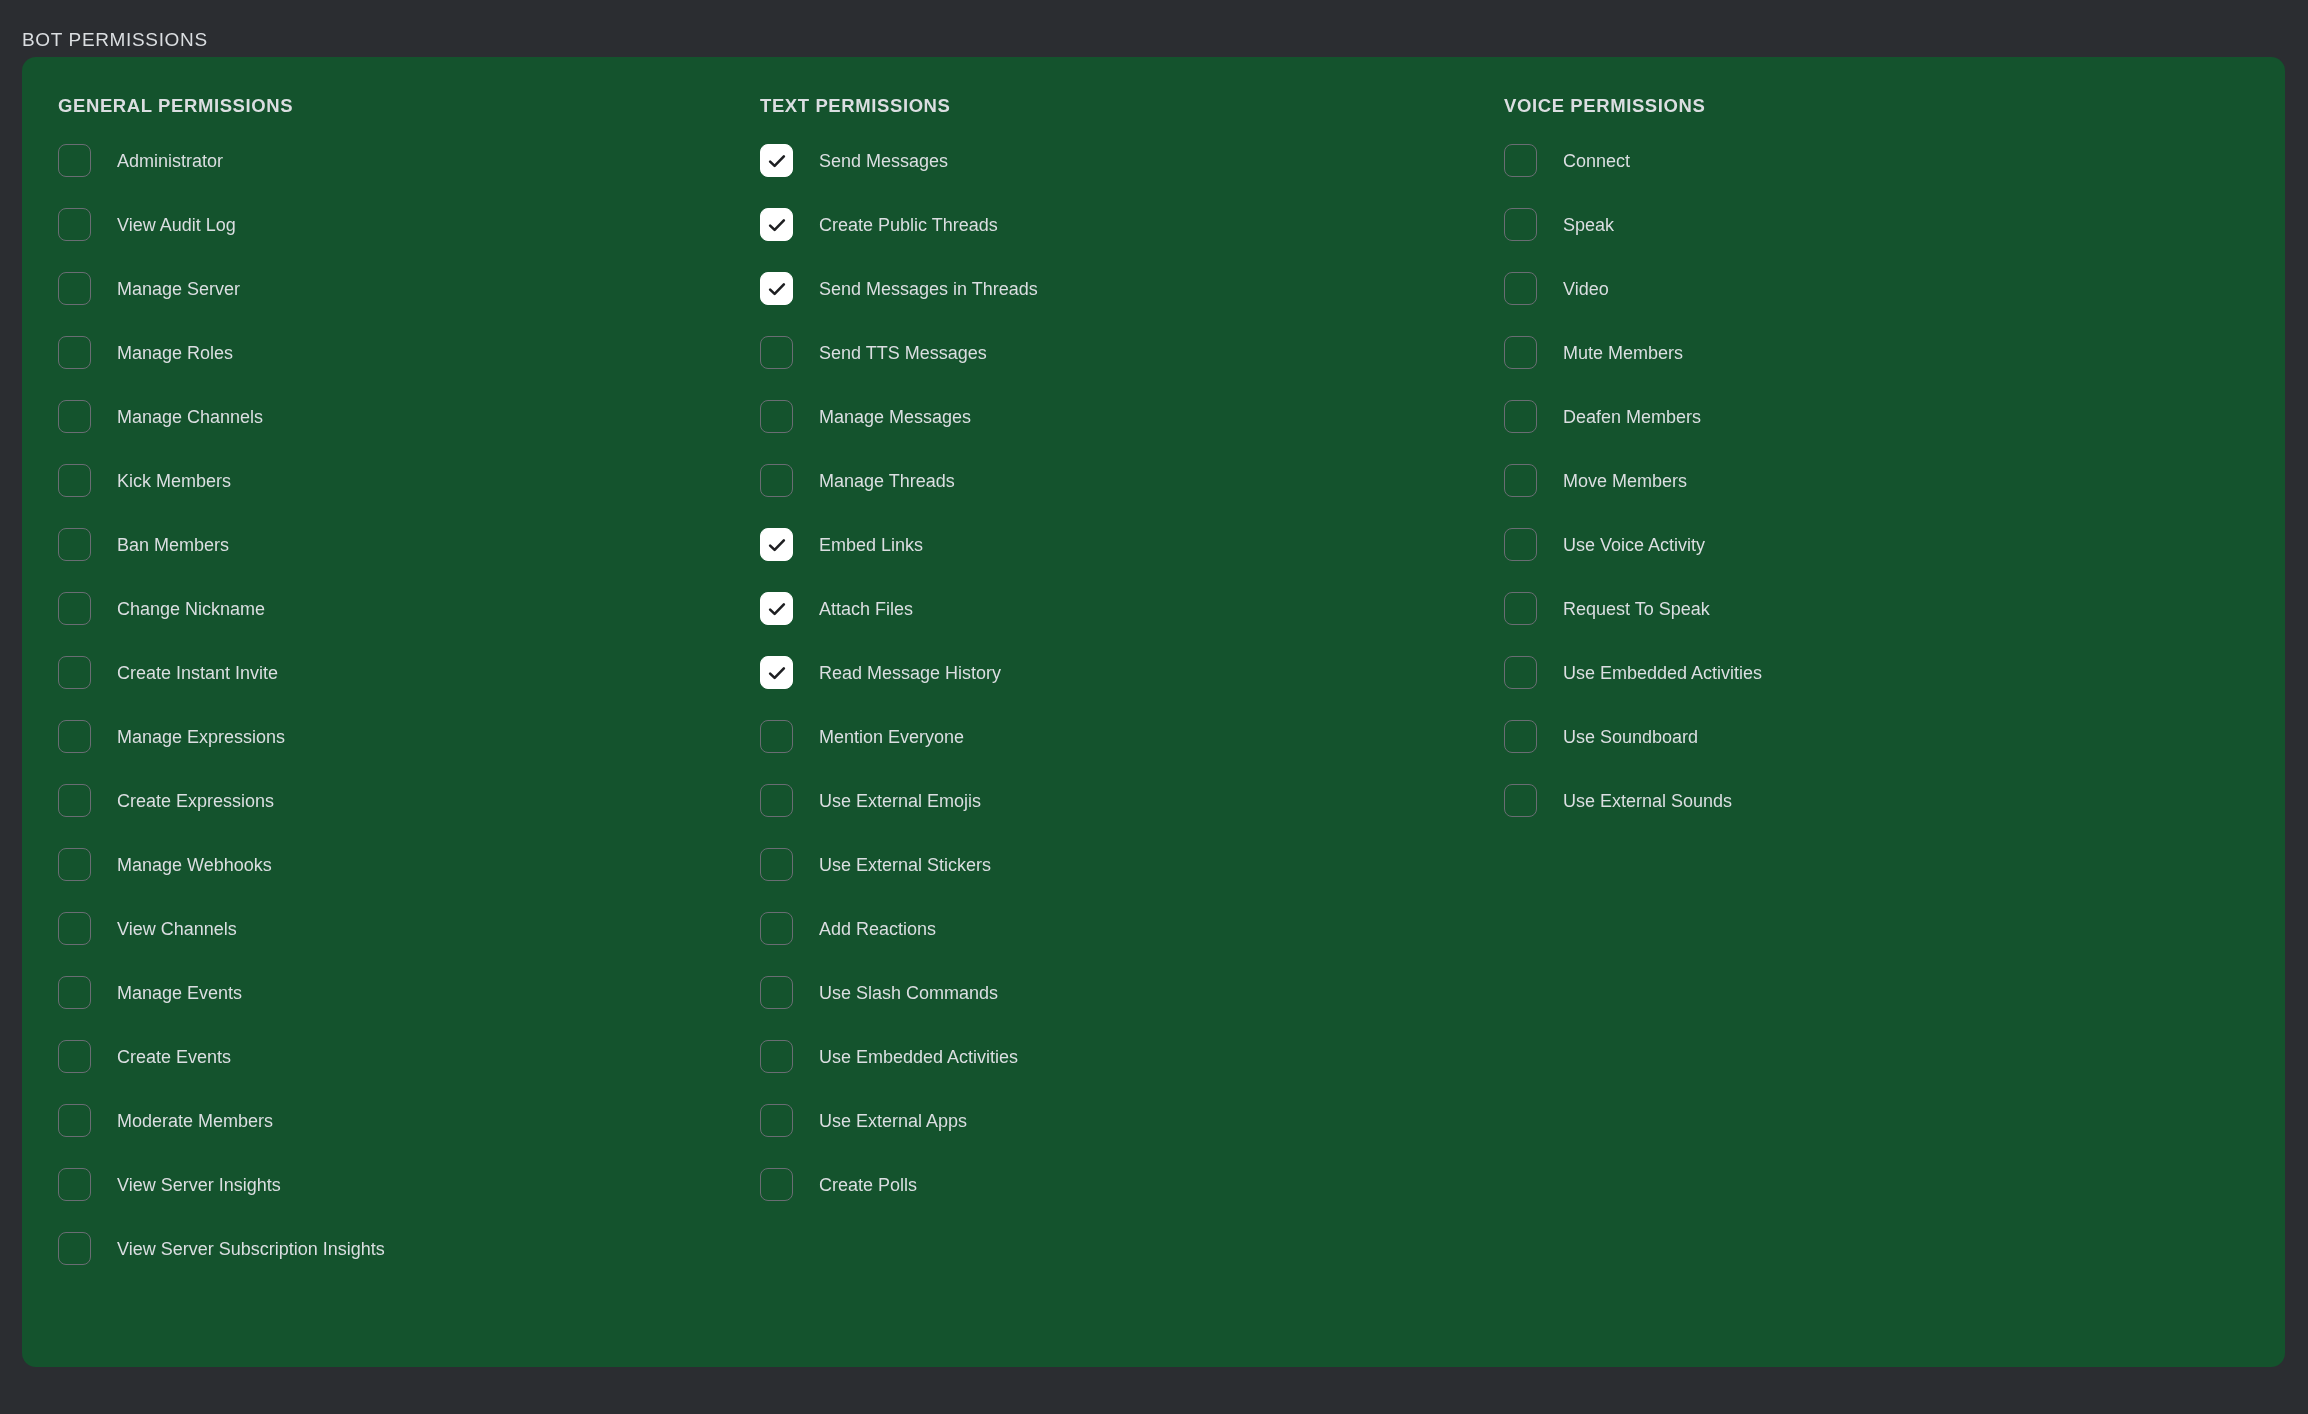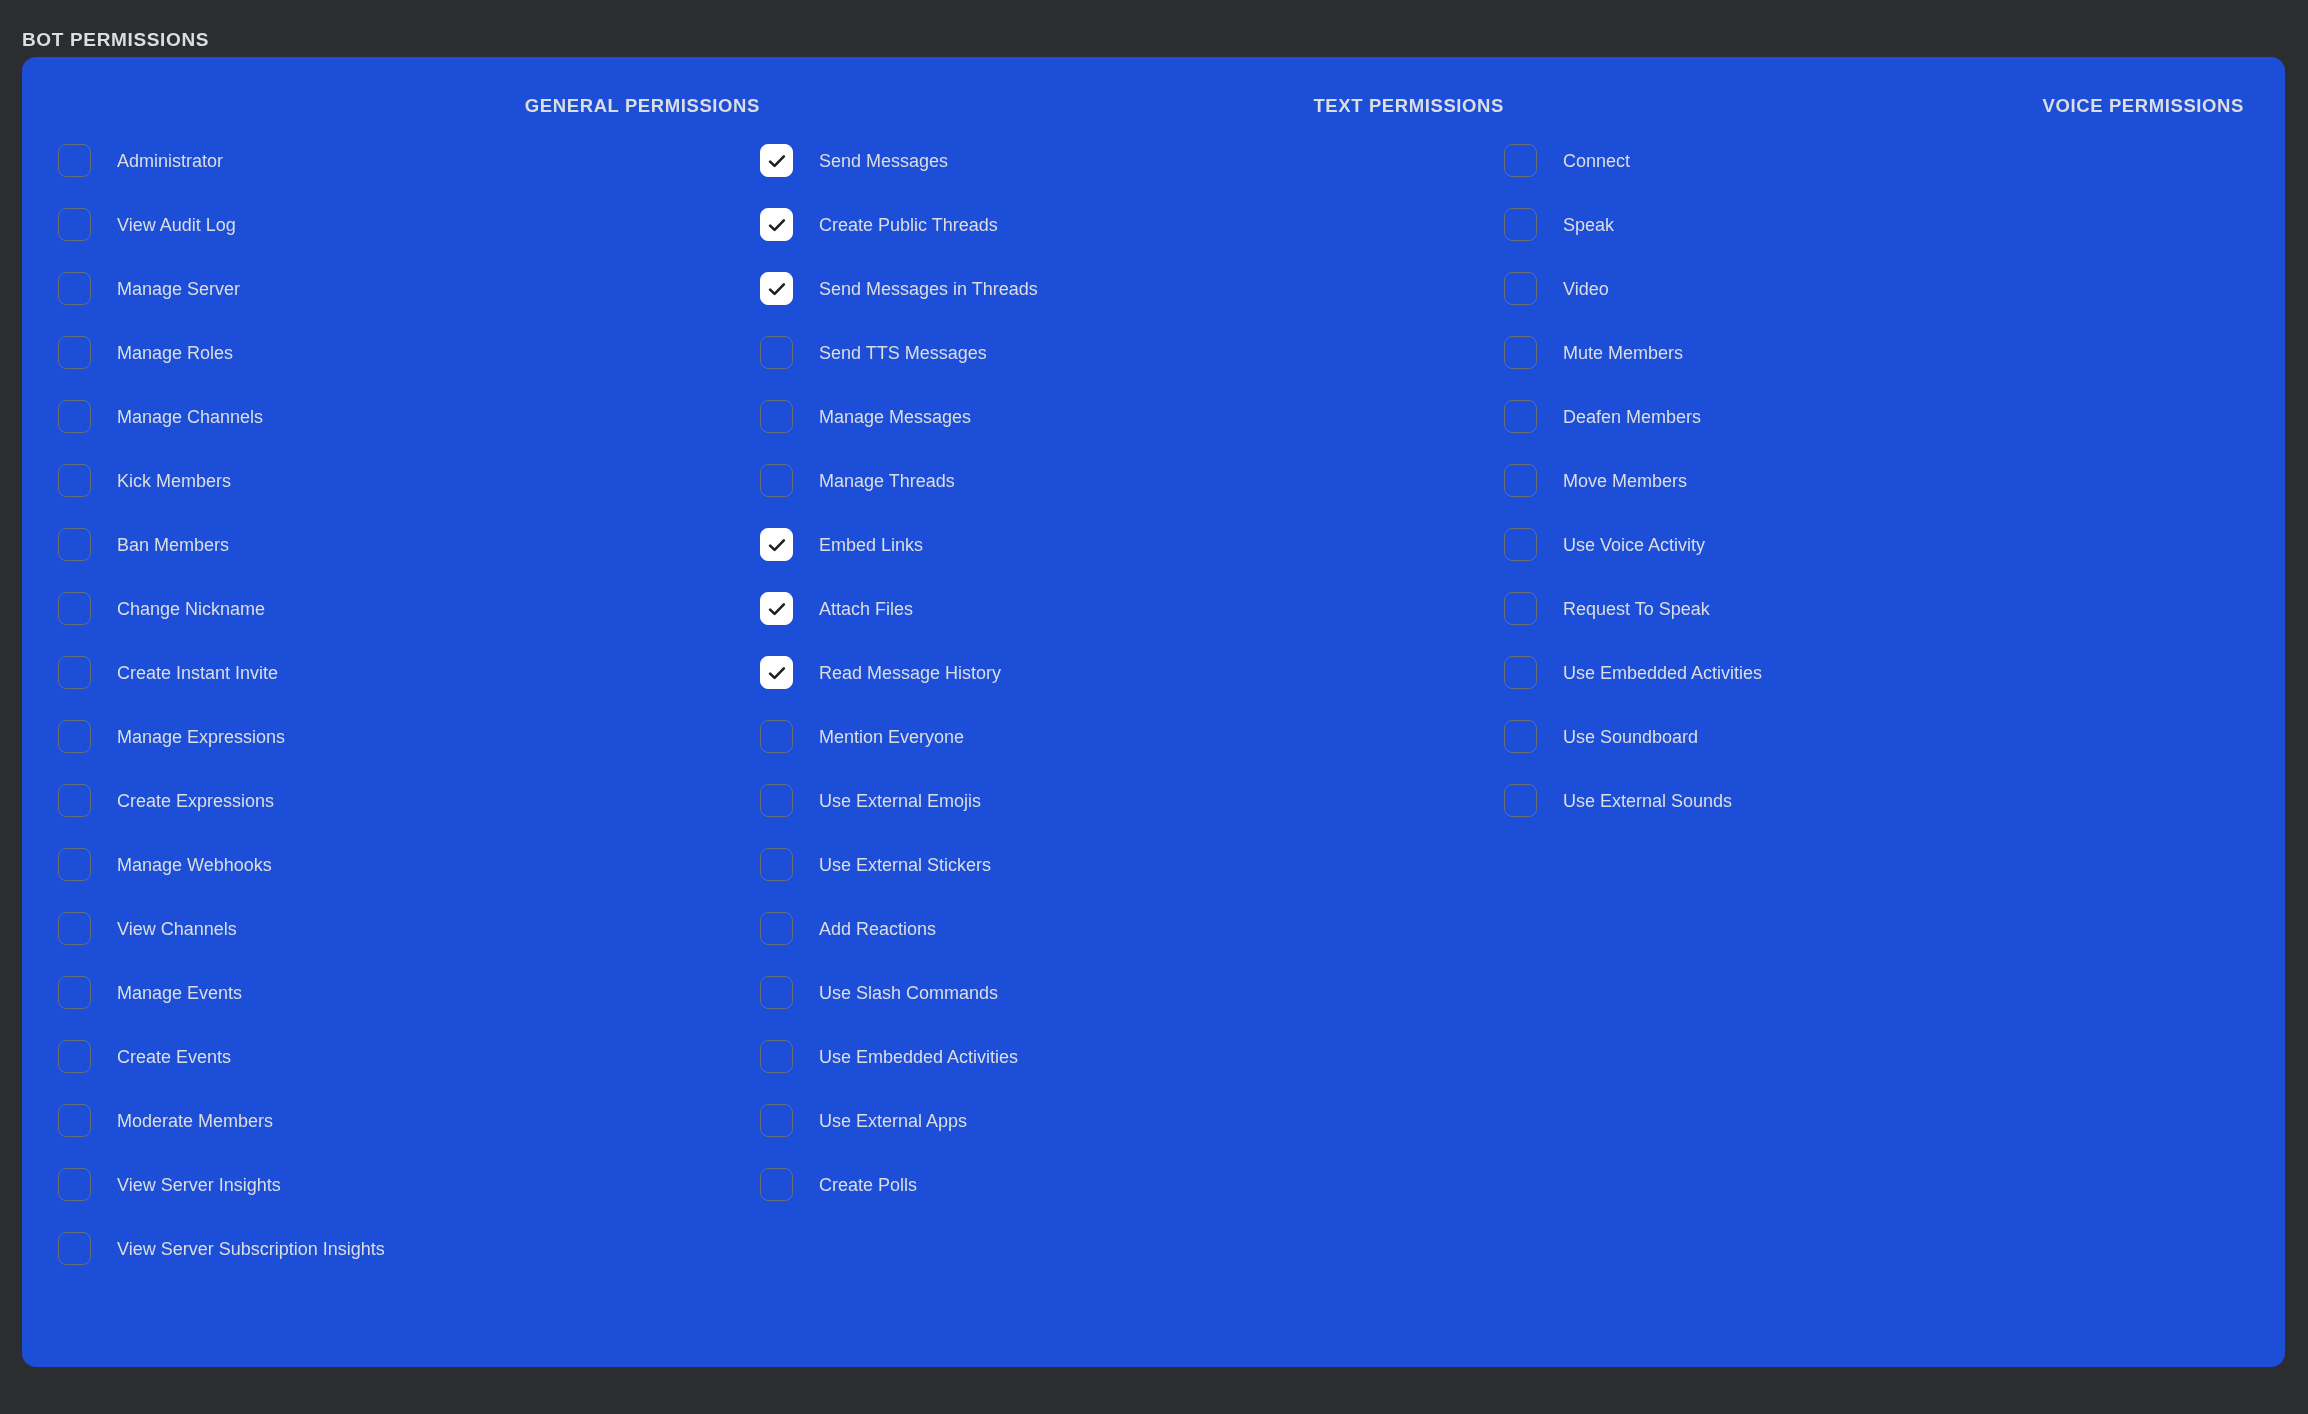"BOT PERMISSIONS" .section-title { font-weight: 700 -> 400 }
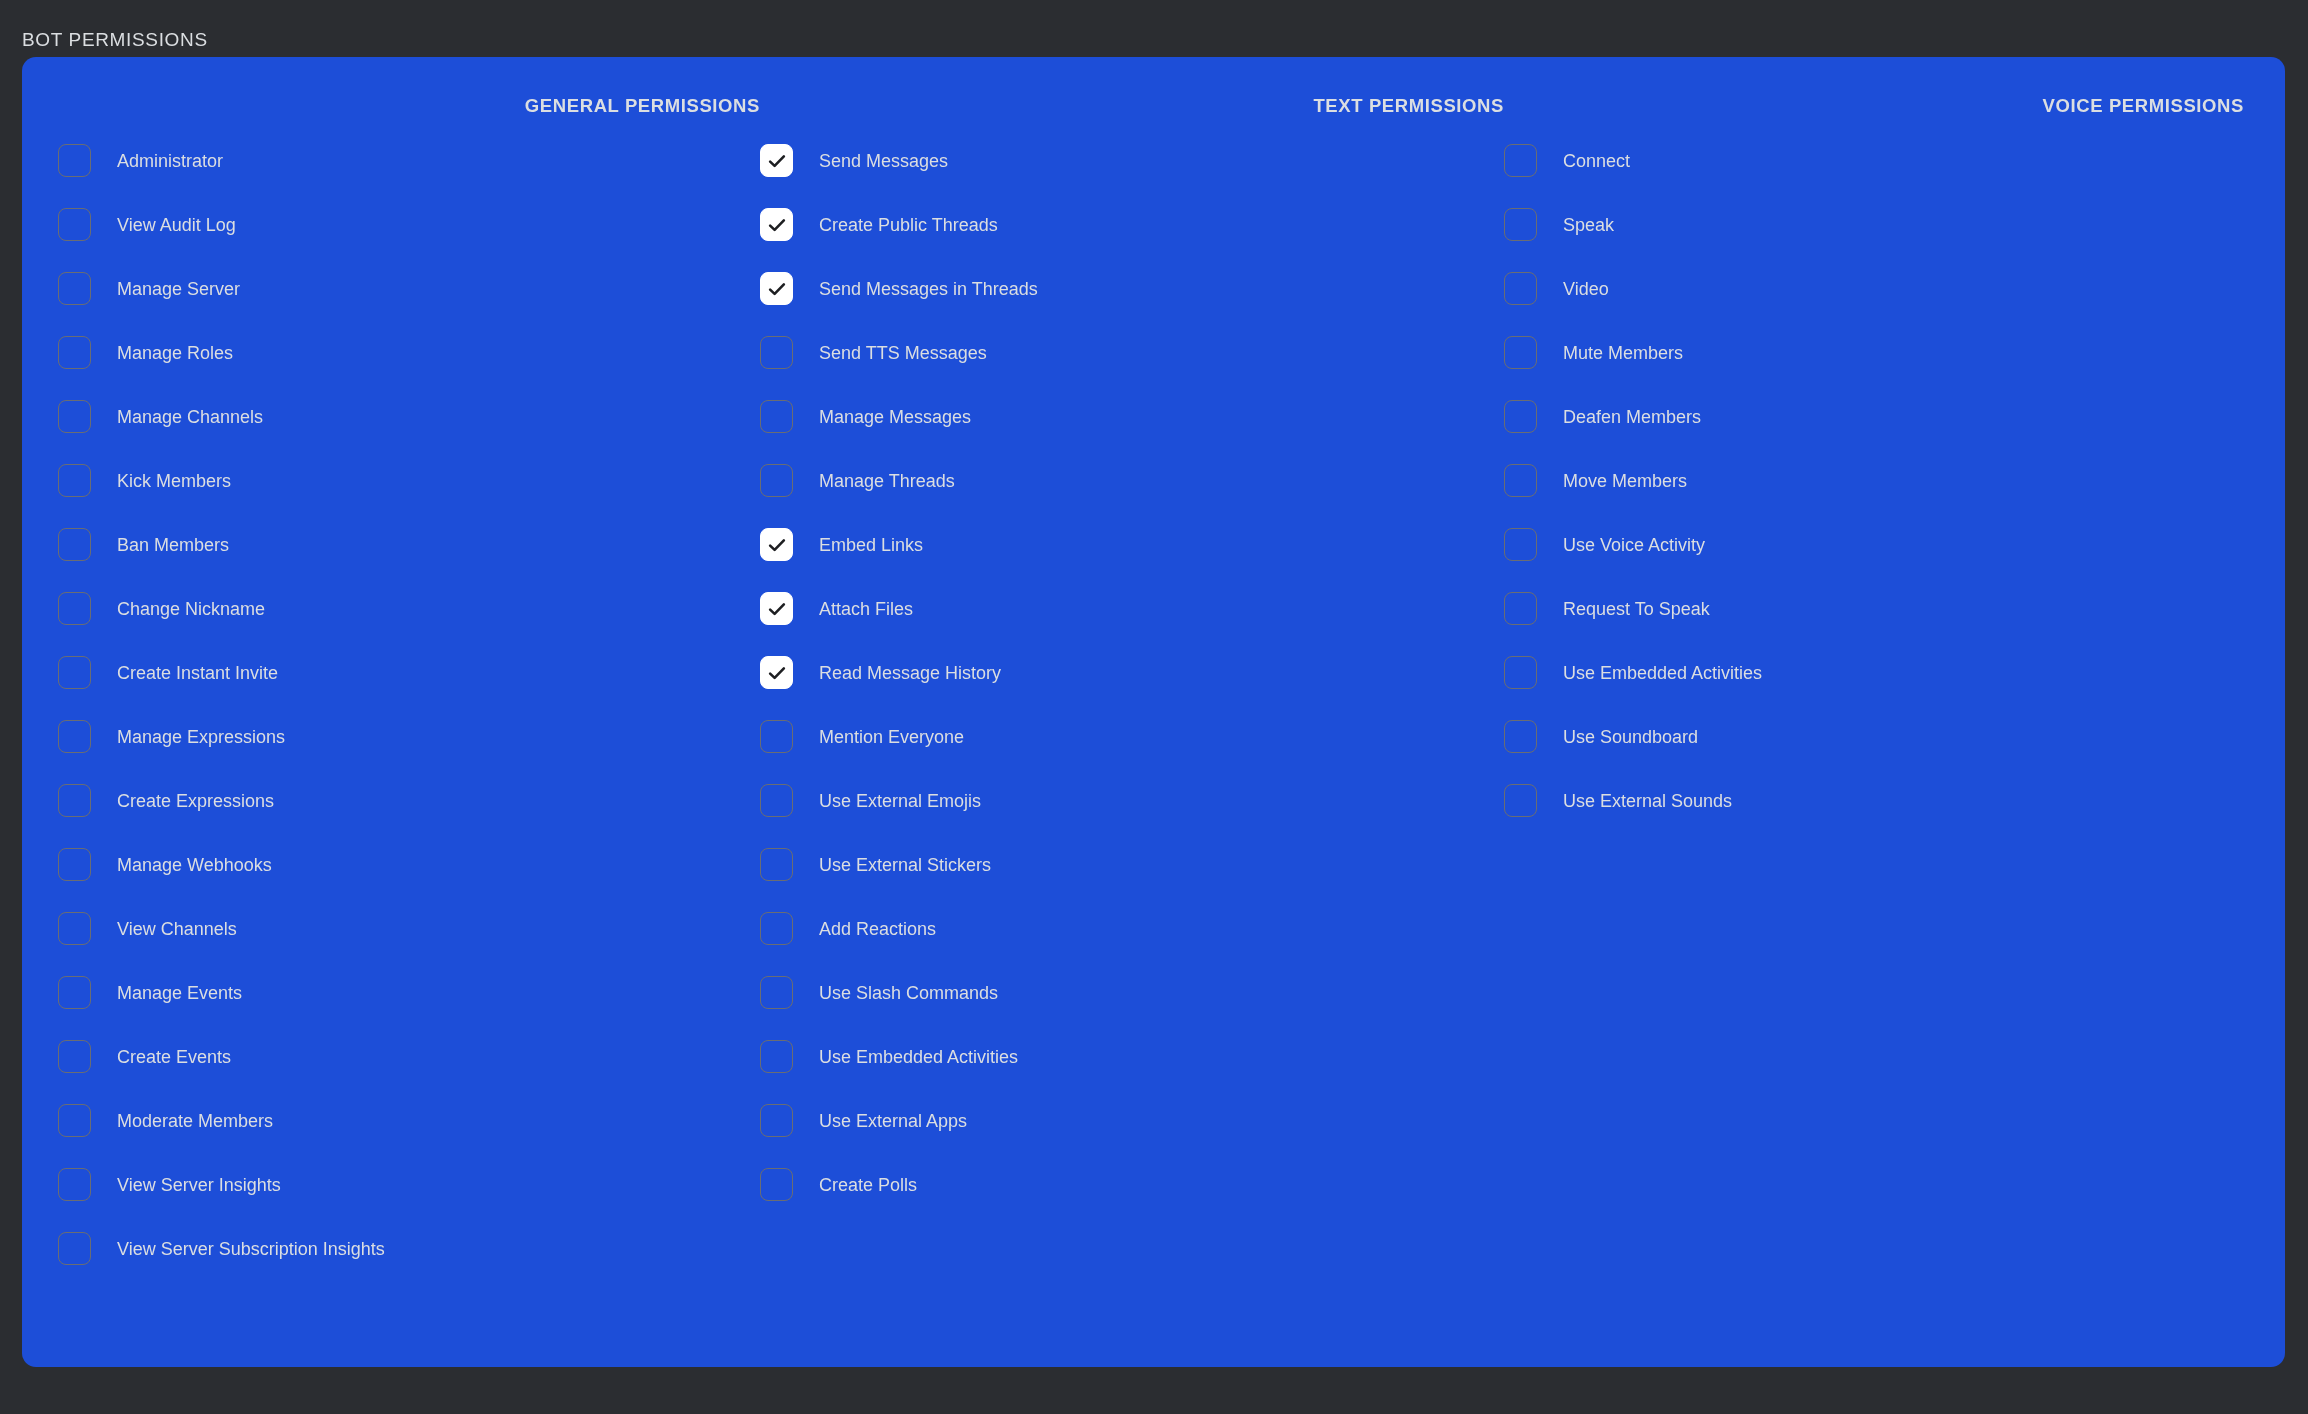"GENERAL PERMISSIONS" .perm-panel { background: #1d4ed8 -> #14532d; text-align: right -> none }
